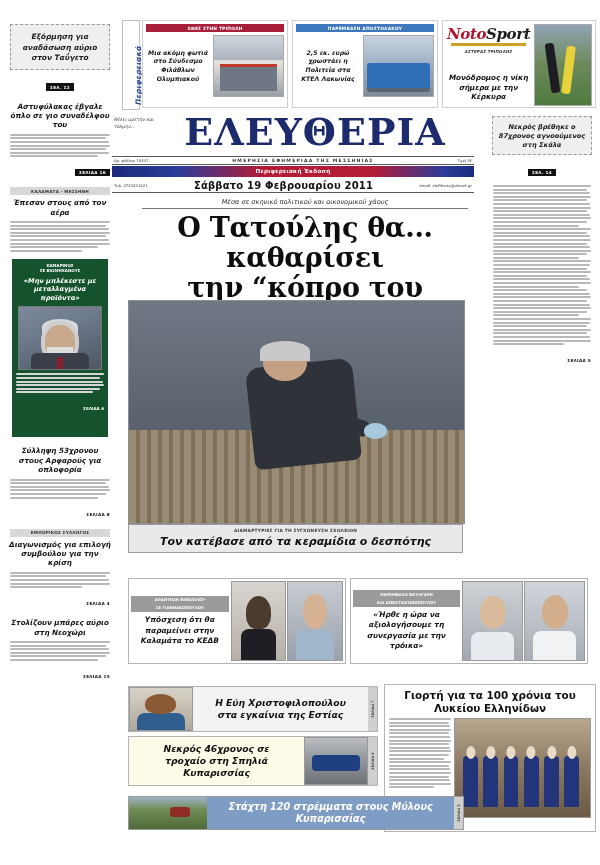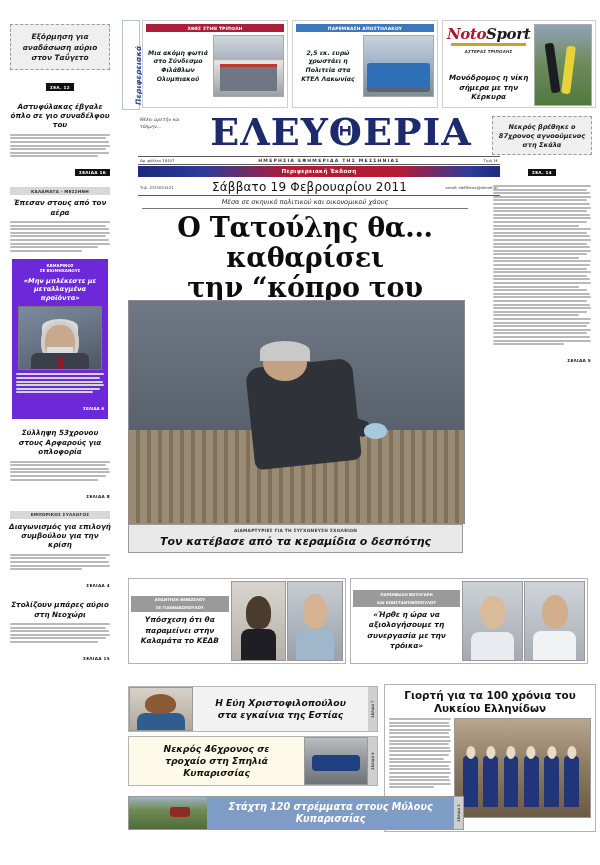"ΕΛΕΥΘΕΡΙΑ" #masthead { left: 138px -> 112px }
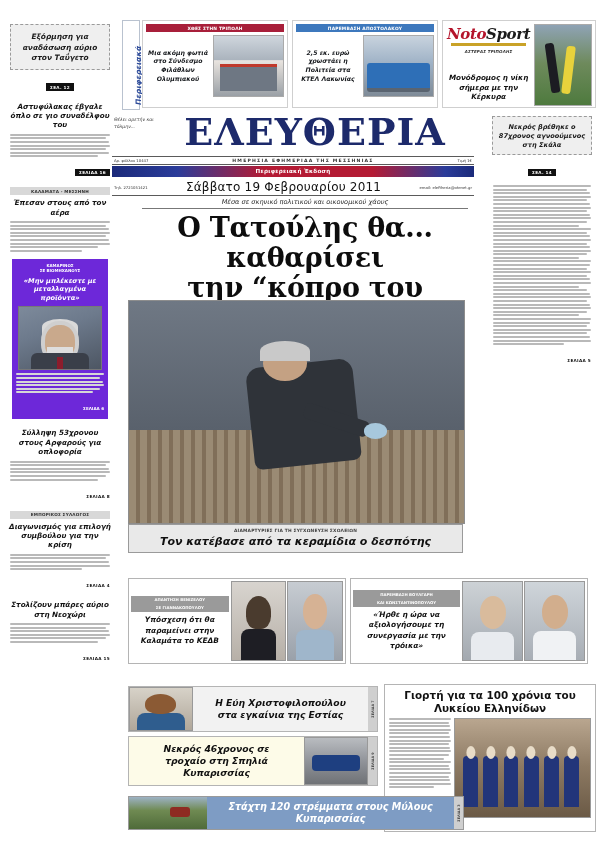"Σάββατο 19 Φεβρουαρίου 2011" .mast-line2 .c { font-size: 12px -> 10px; font-weight: normal -> bold }
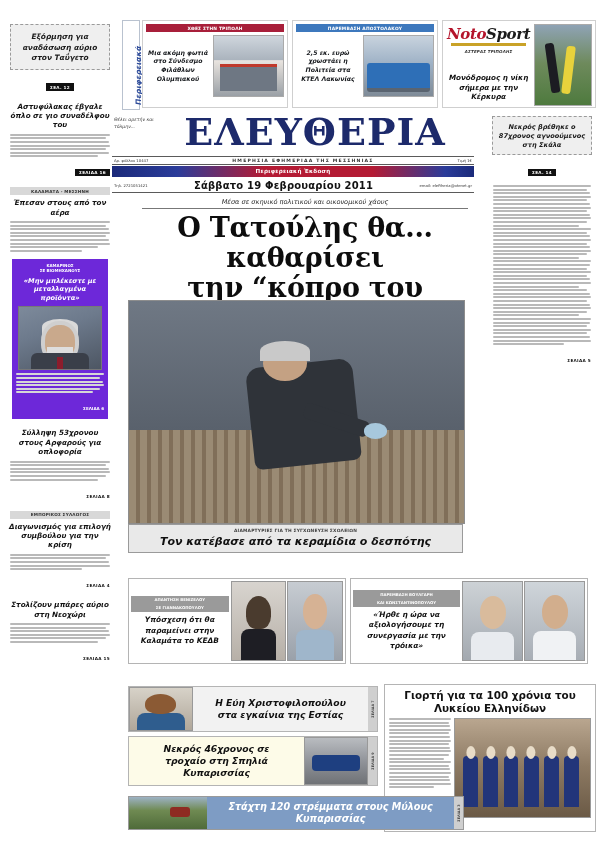"«Μην μπλέκεστε με μεταλλαγμένα προϊόντα»" .grey-panel { background: #6d28d9 -> #14532d; padding: 4px 4px 5px -> 4px 4px 23px }
